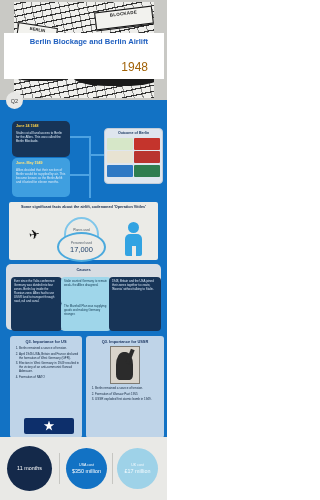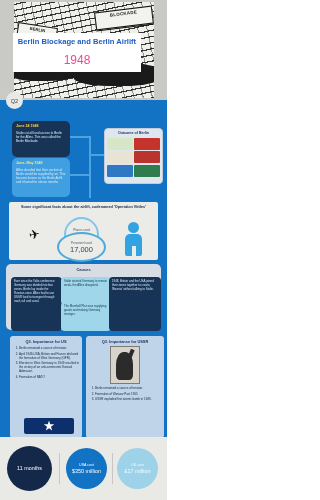"Berlin Blockage and Berlin Airlift" .title-card { left: 13px -> 4px; padding: 4px 0 5px -> 4px 16px 5px; text-align: center -> right }
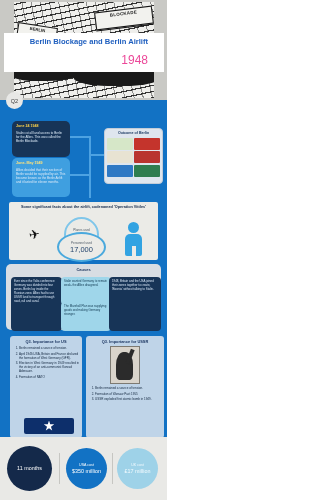"1948" .title-card .t2 { color: #ec4899 -> #a16207; margin-top: 7px -> 14px }
